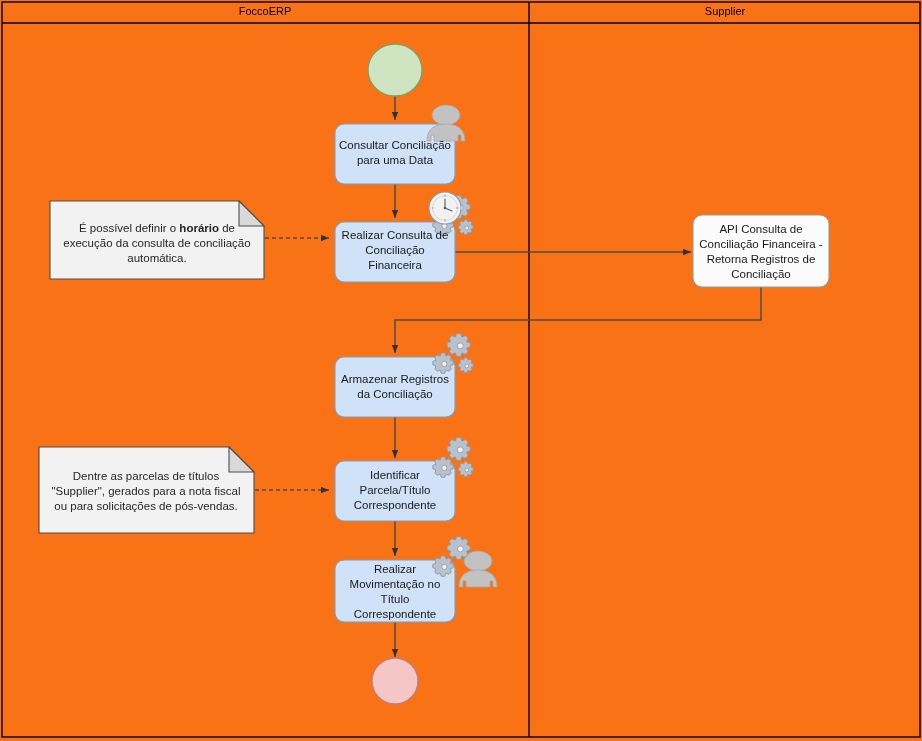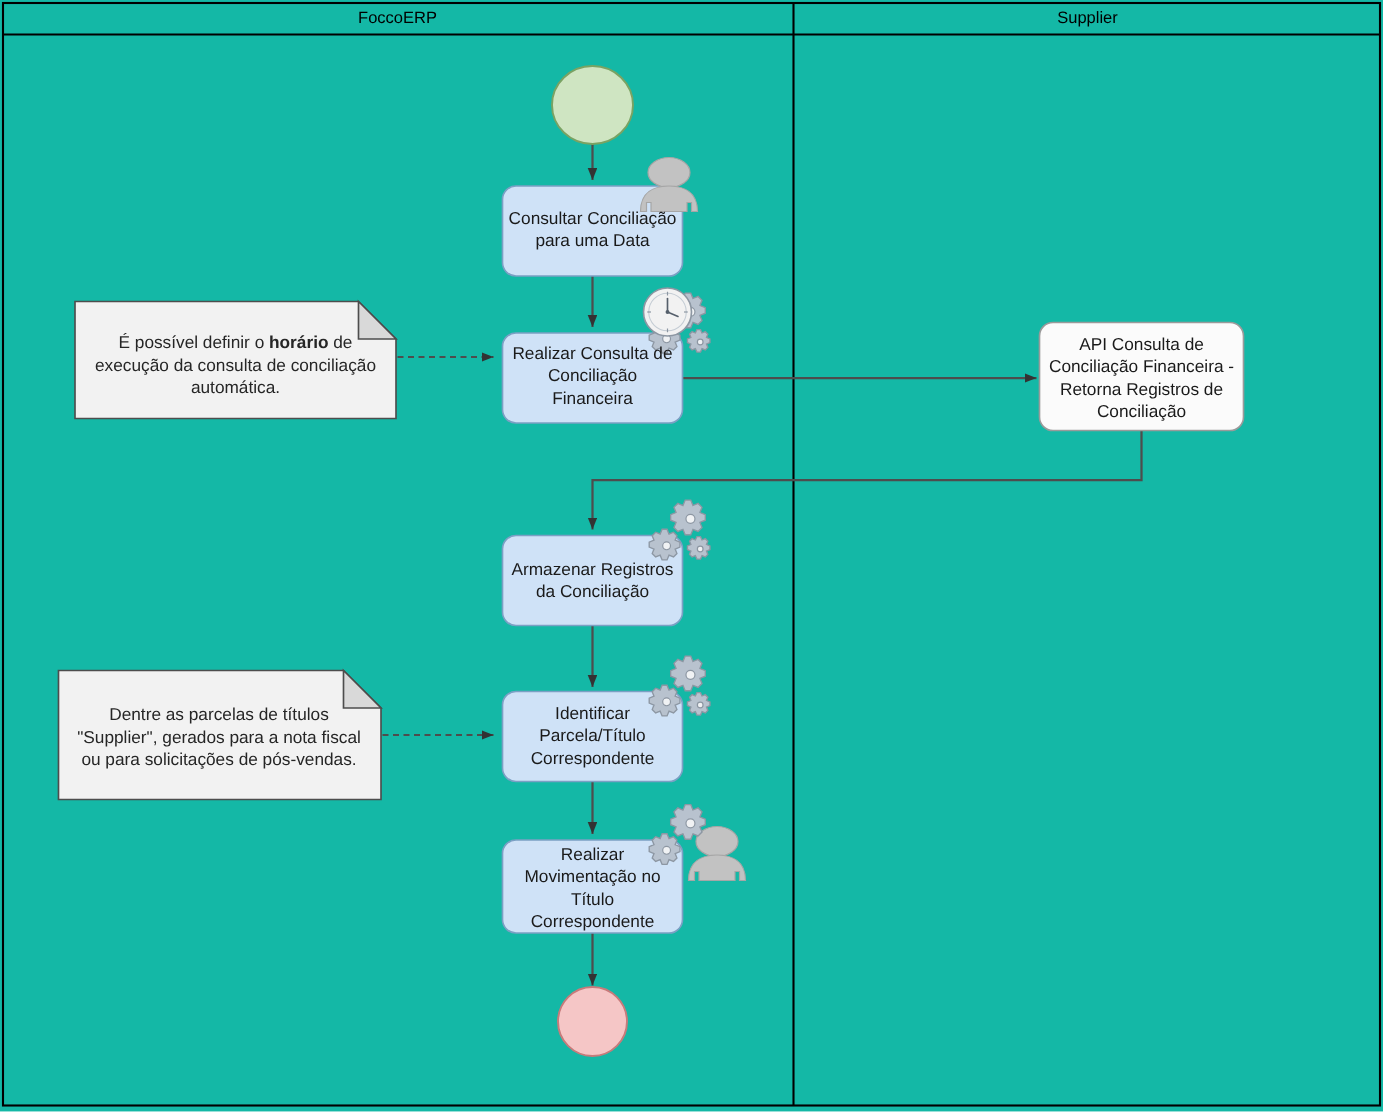"FoccoERP" #canvas { background: #14b8a6 -> #f97316 }
